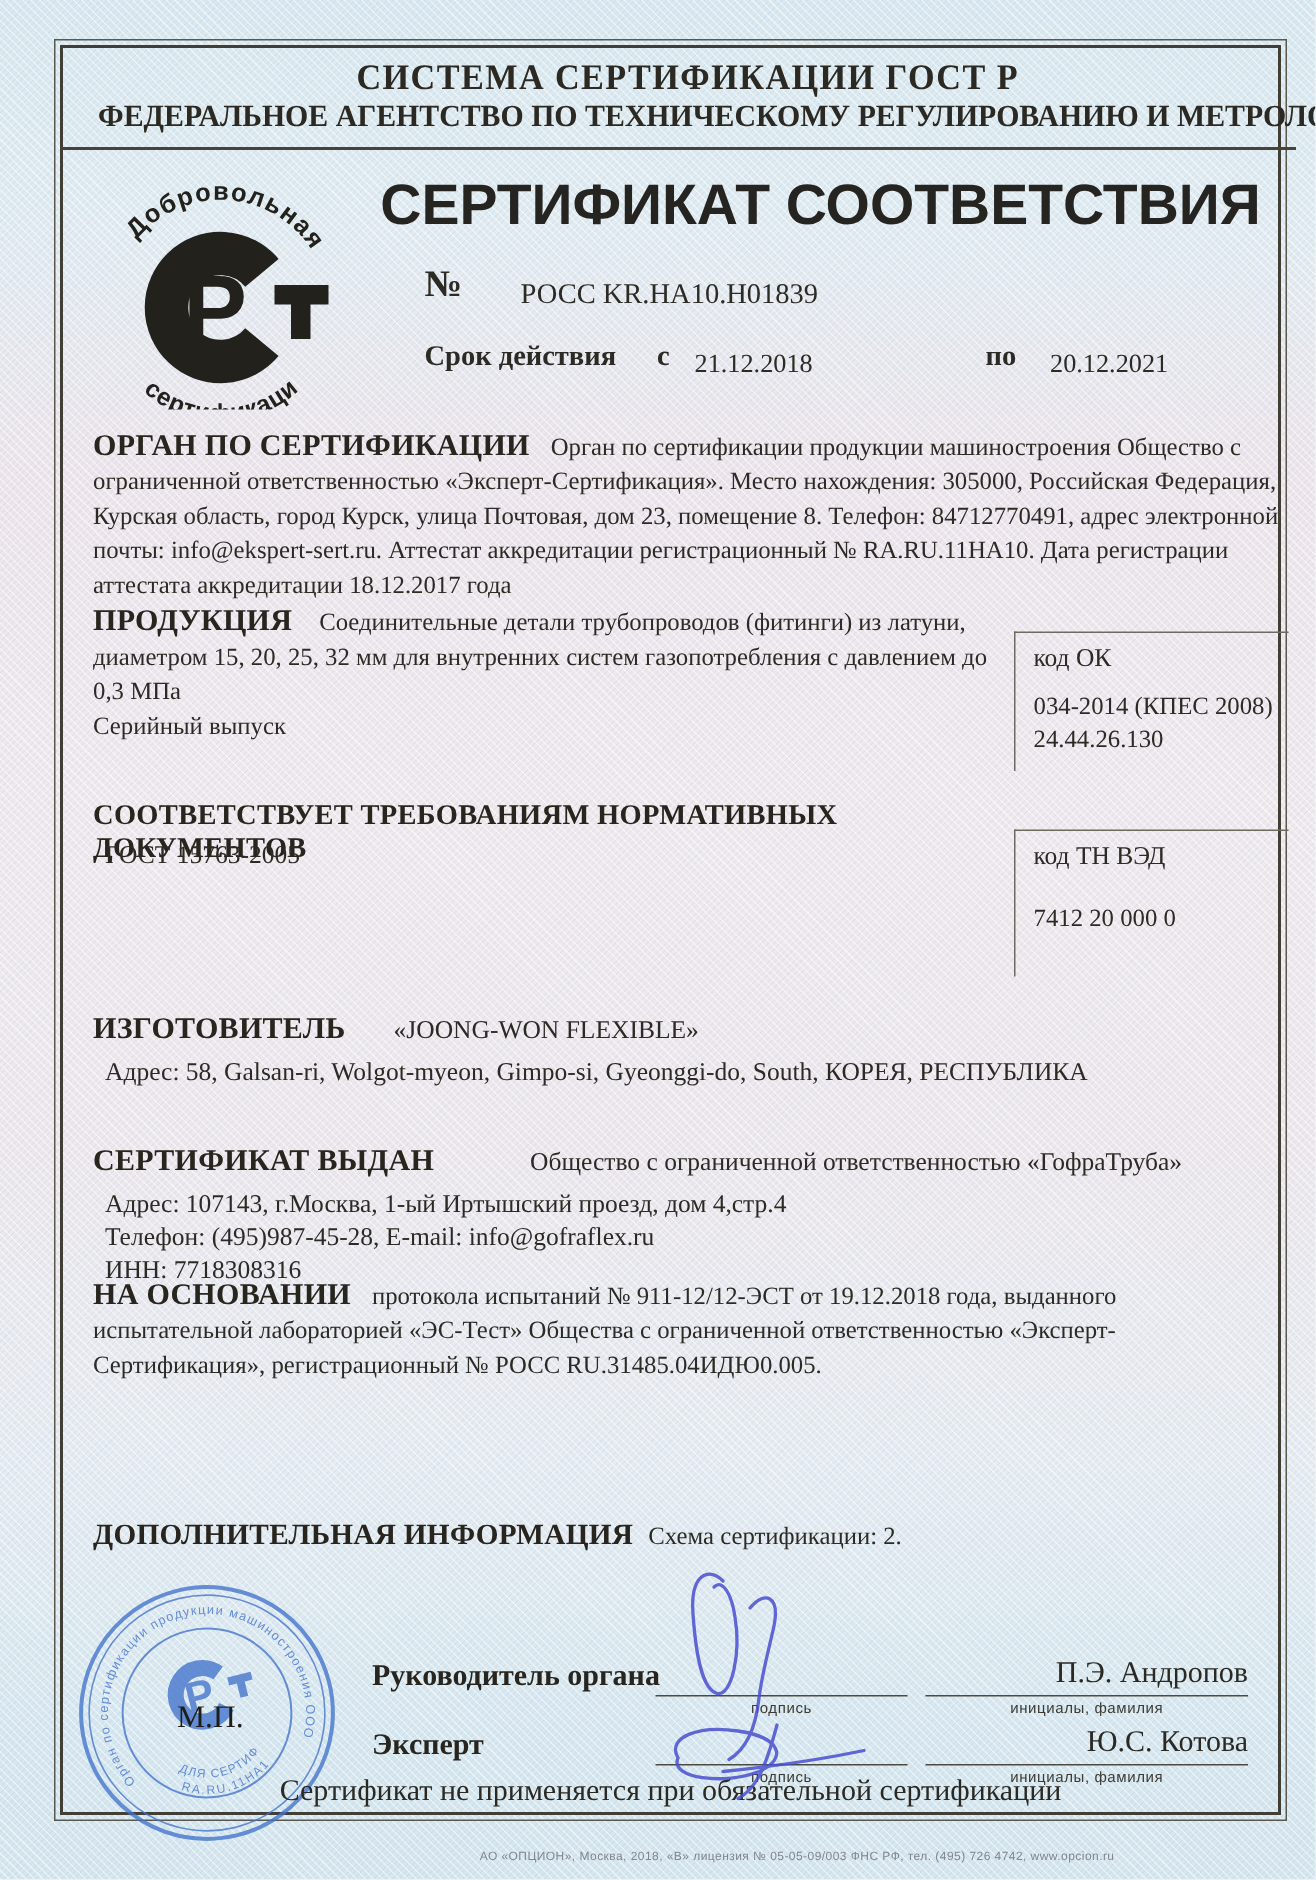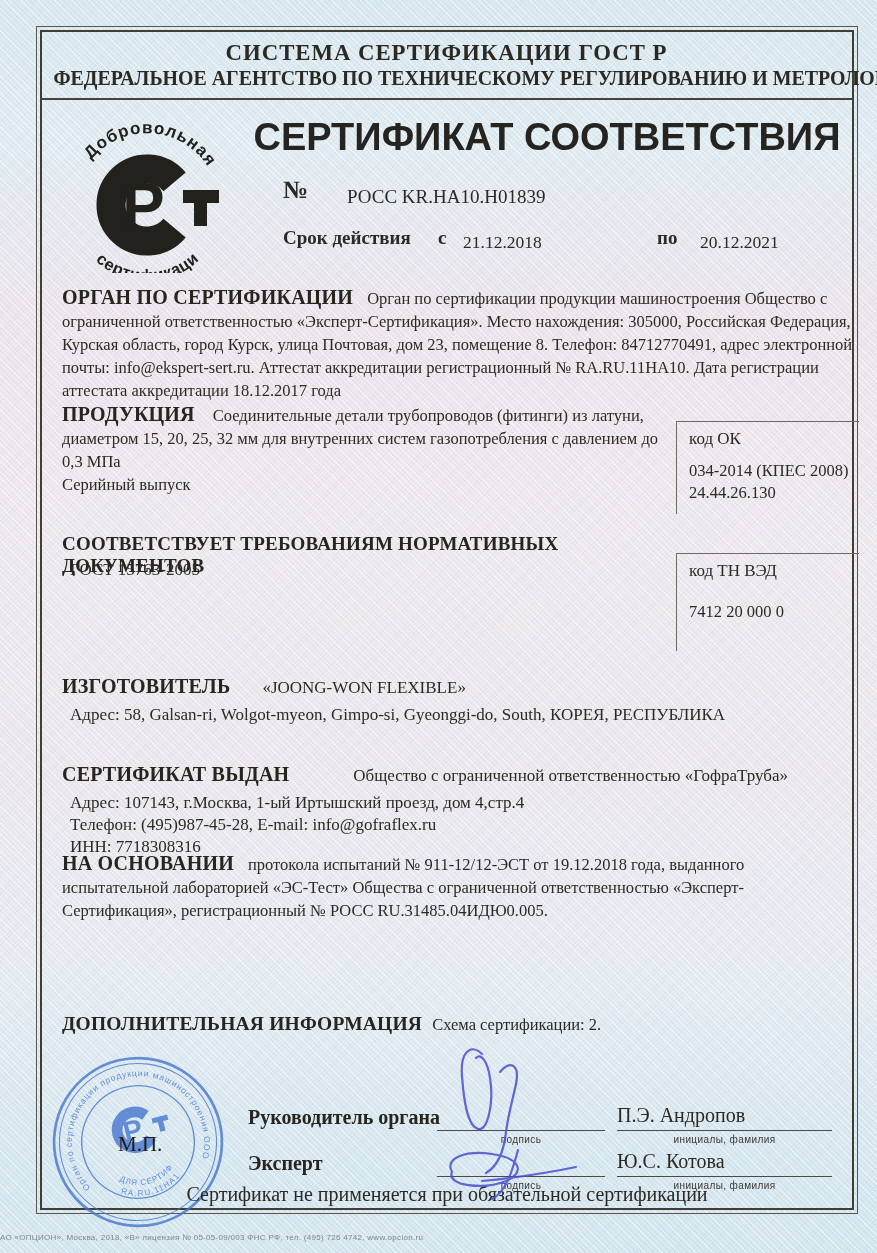"СИСТЕМА СЕРТИФИКАЦИИ ГОСТ Р" .hdr { padding-left: none -> 12px }
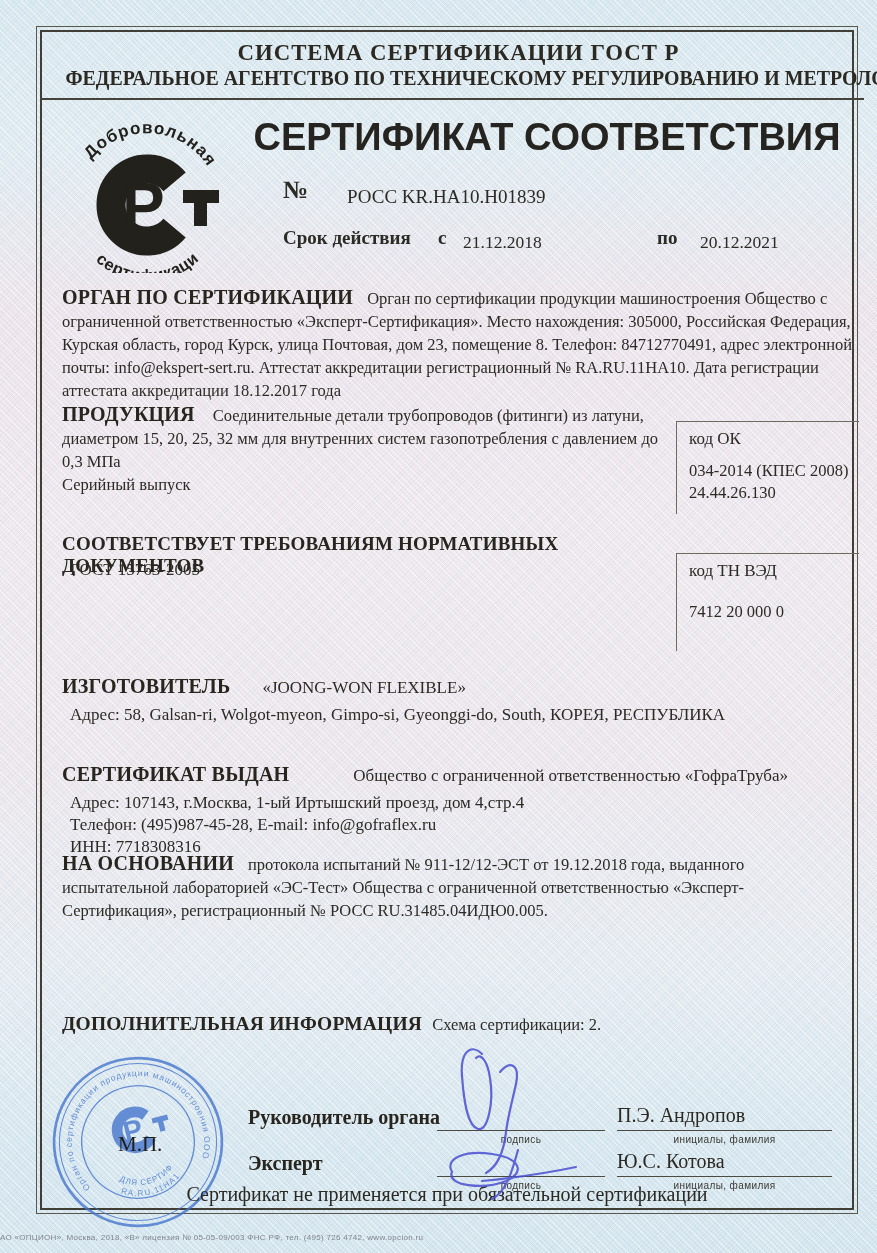"П.Э. Андропов" .sig-name { text-align: left -> right }
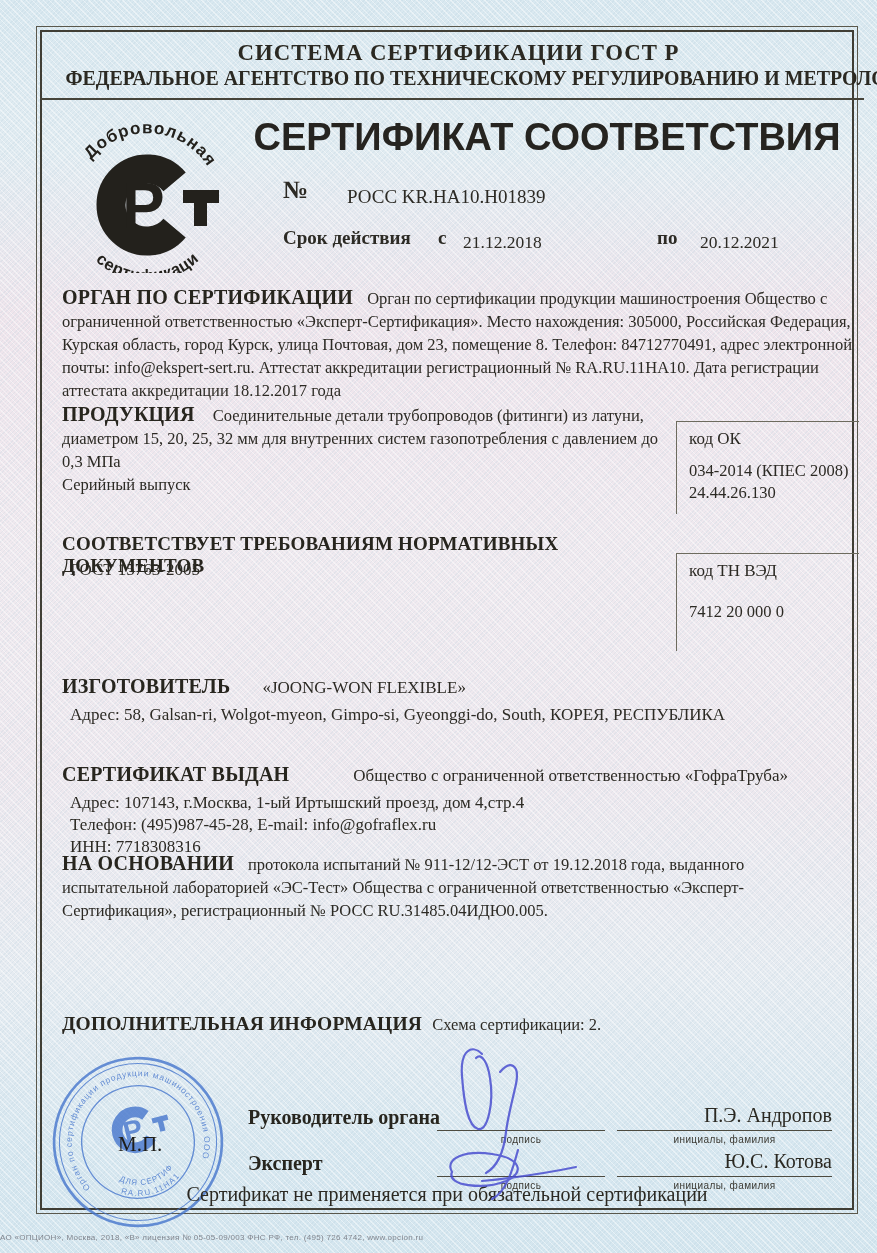"АО «ОПЦИОН», Москва, 2018, «В»" .printinfo { text-align: left -> right }
